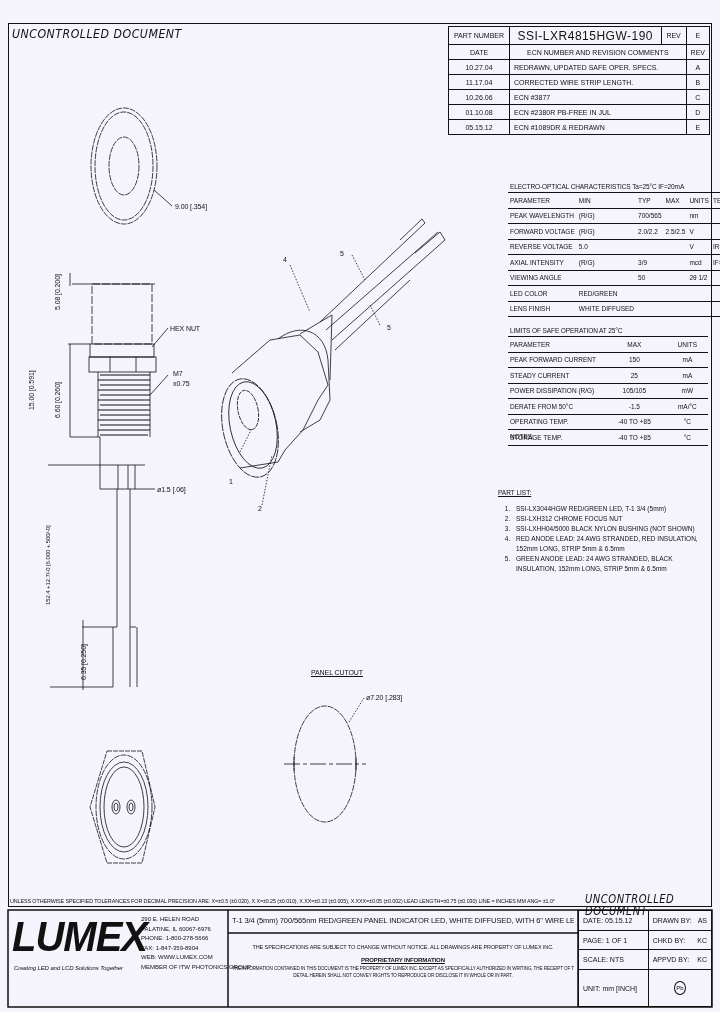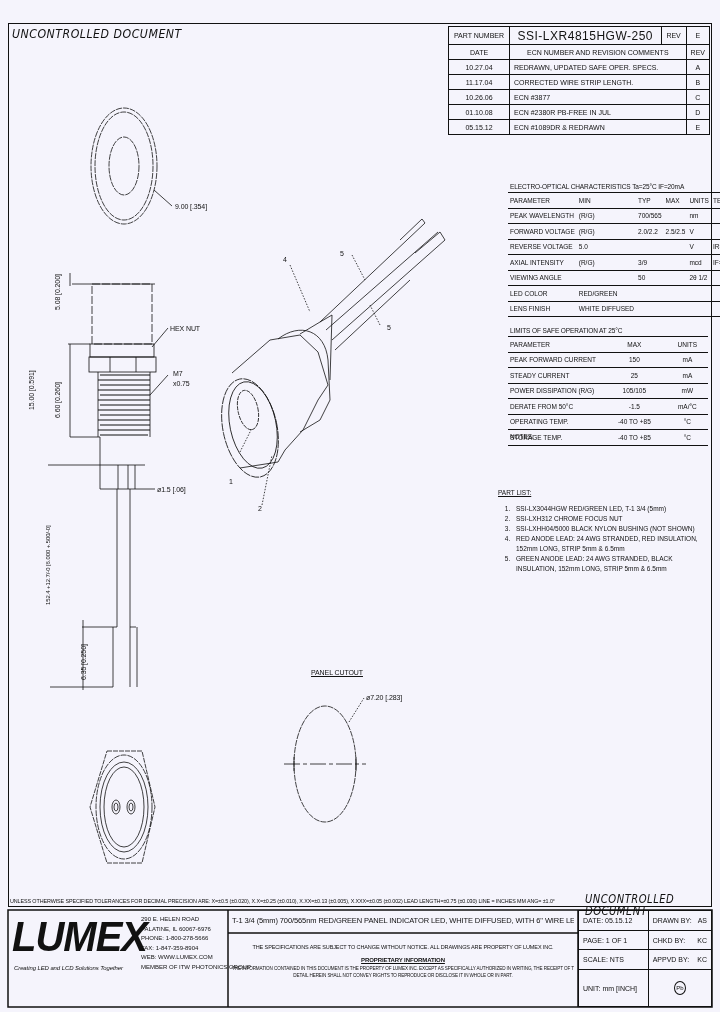"SSI-LXR4815HGW-250" td { text: SSI-LXR4815HGW-250 -> SSI-LXR4815HGW-190 }
